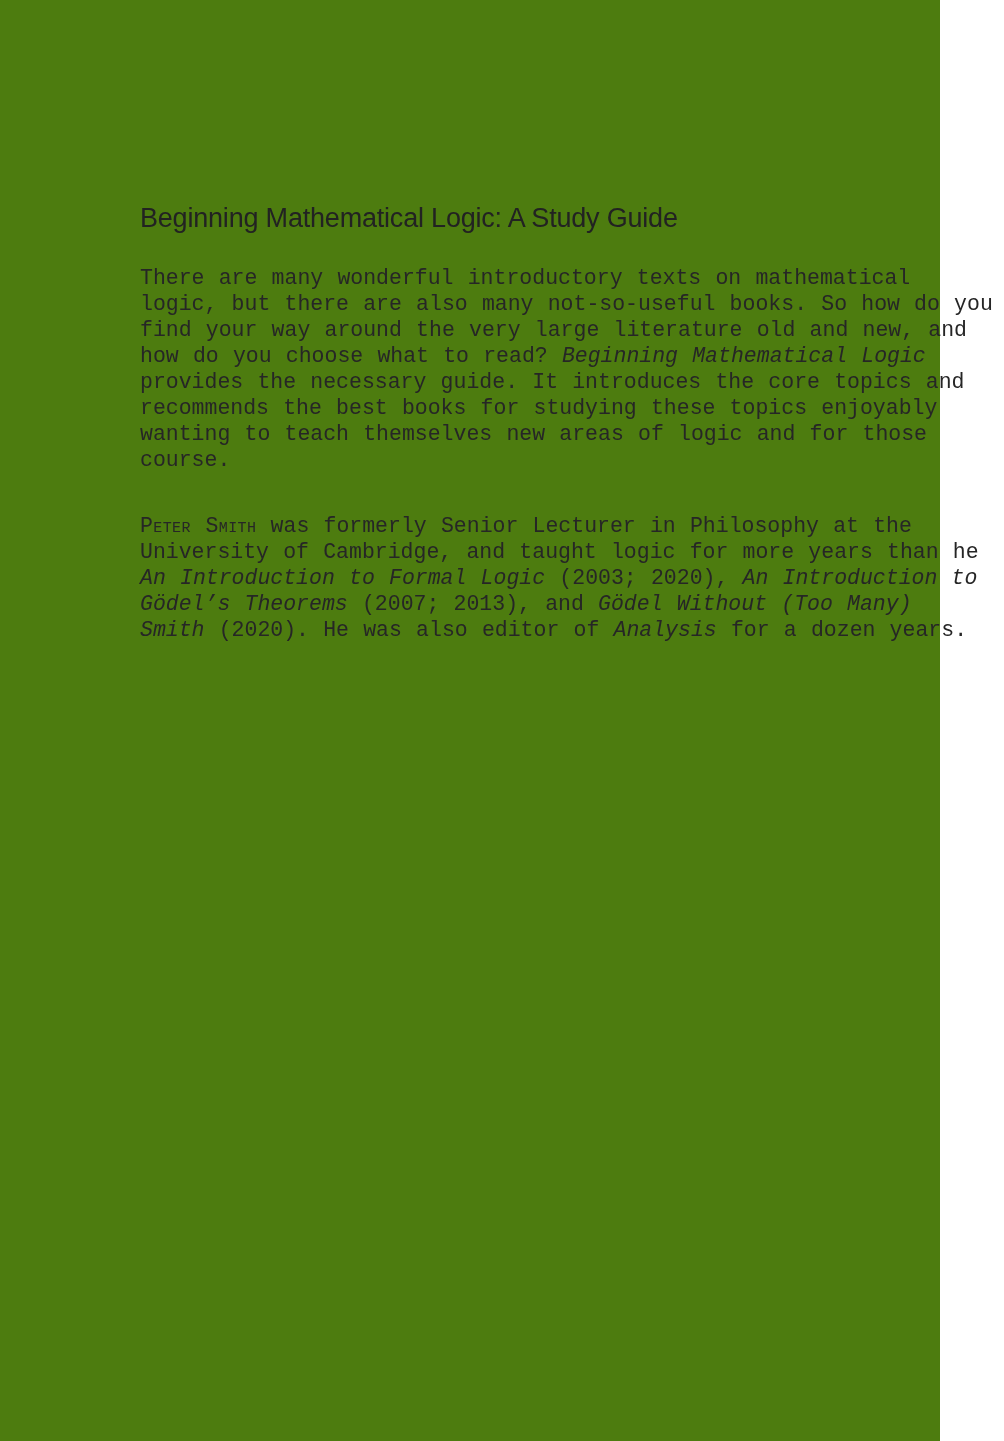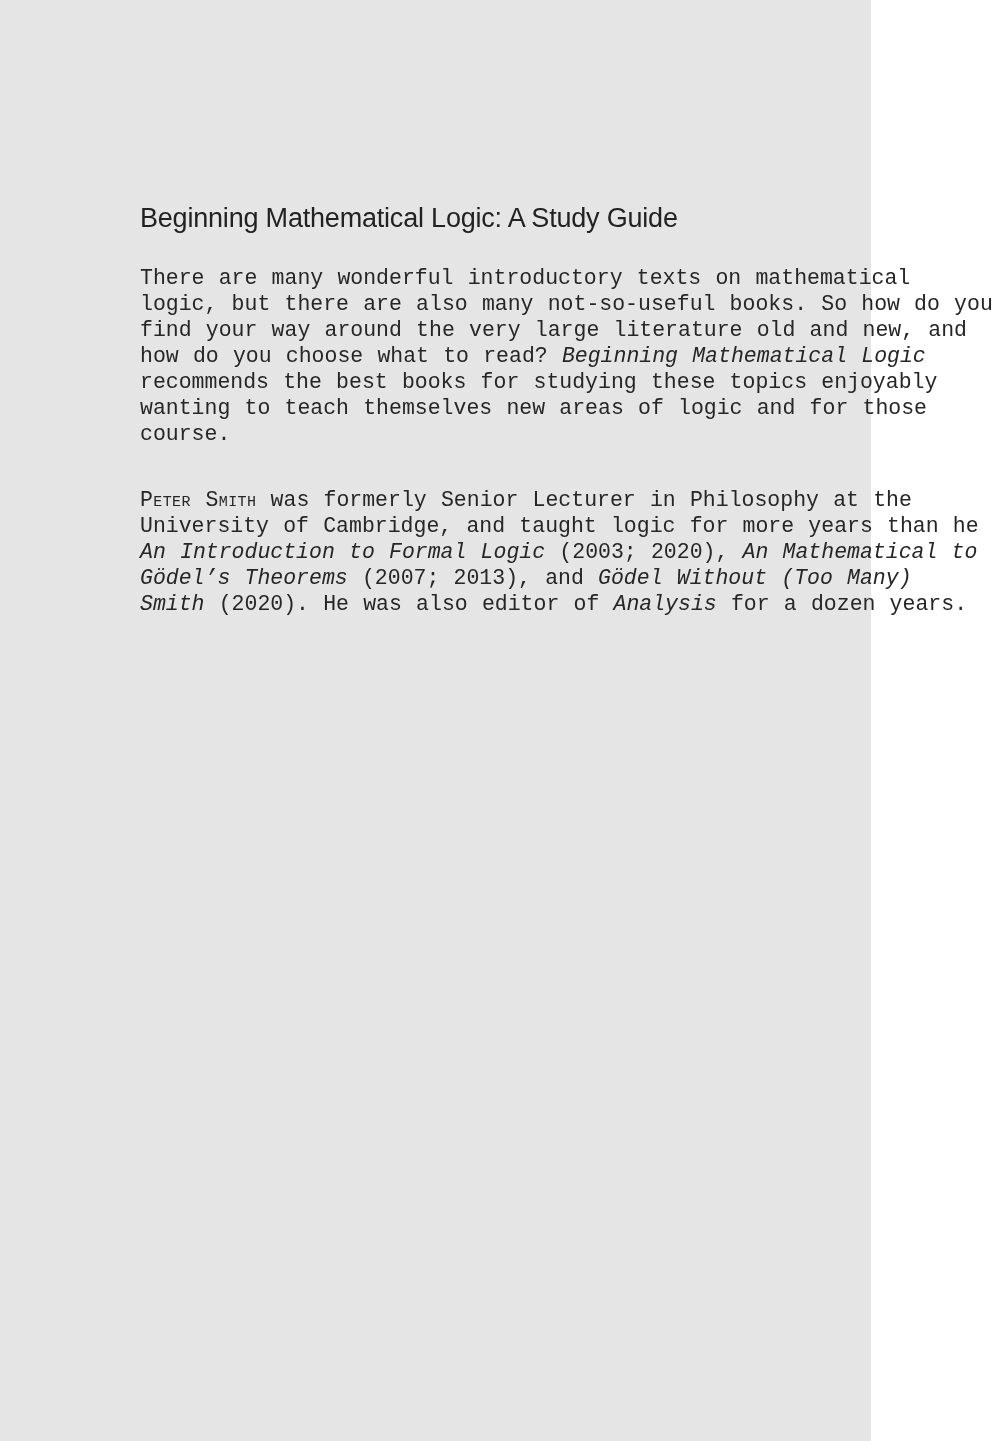"Beginning Mathematical Logic: A Study" .page { background: #e5e5e5 -> #4d7c0f; width: 871px -> 940px }
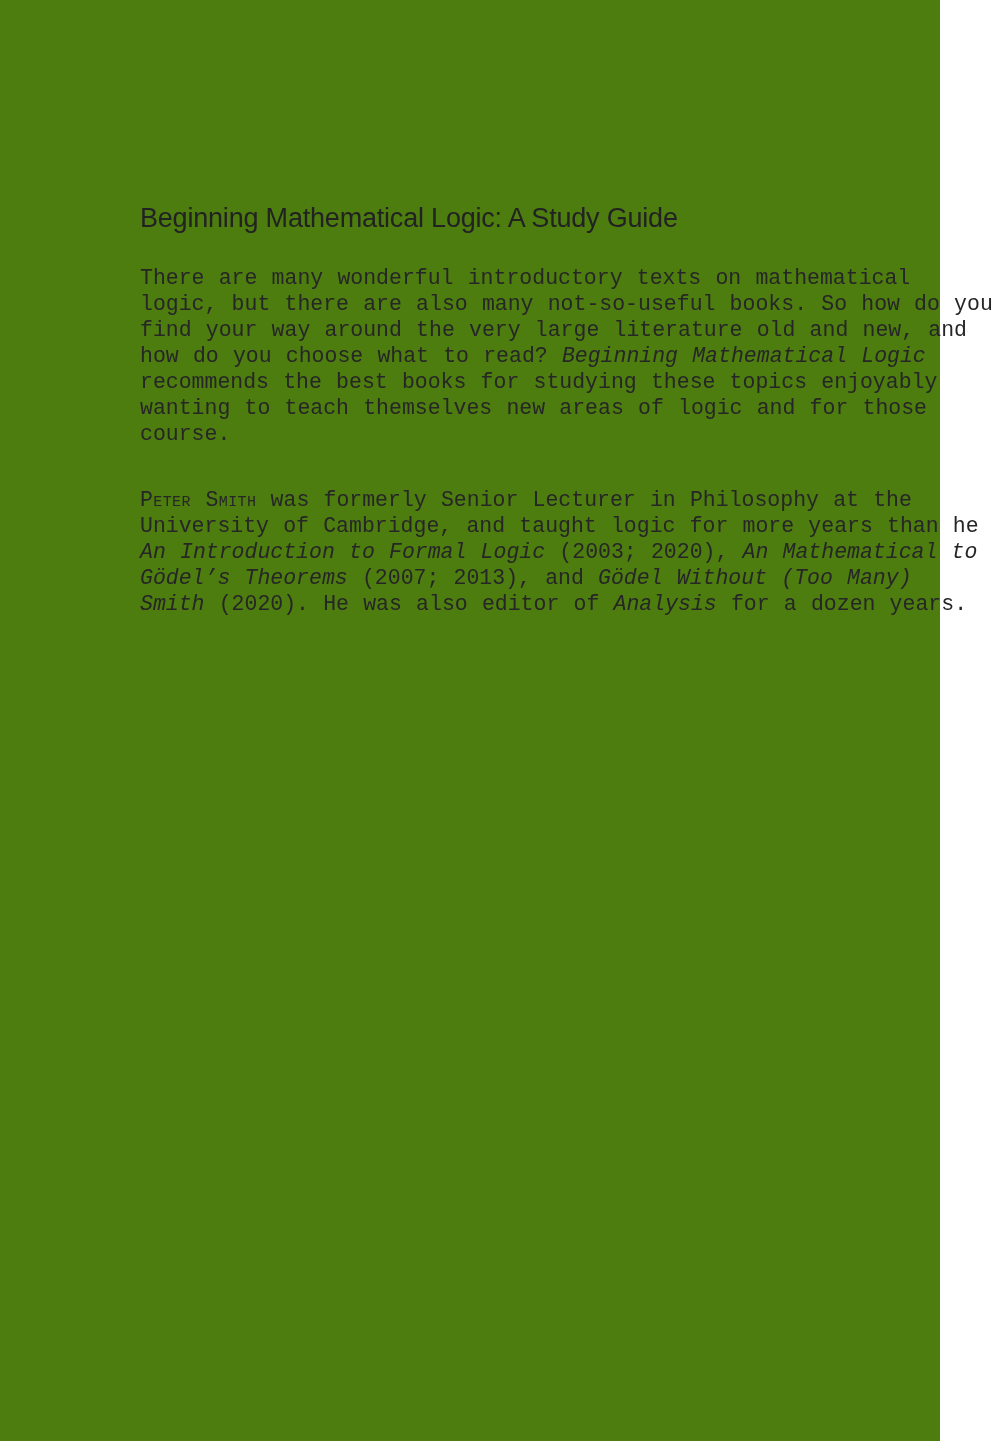"provides the necessary guide. It" div.line { html: none -> <div><span>provides the necessary guide. It introduces the core topics and</span></div> }
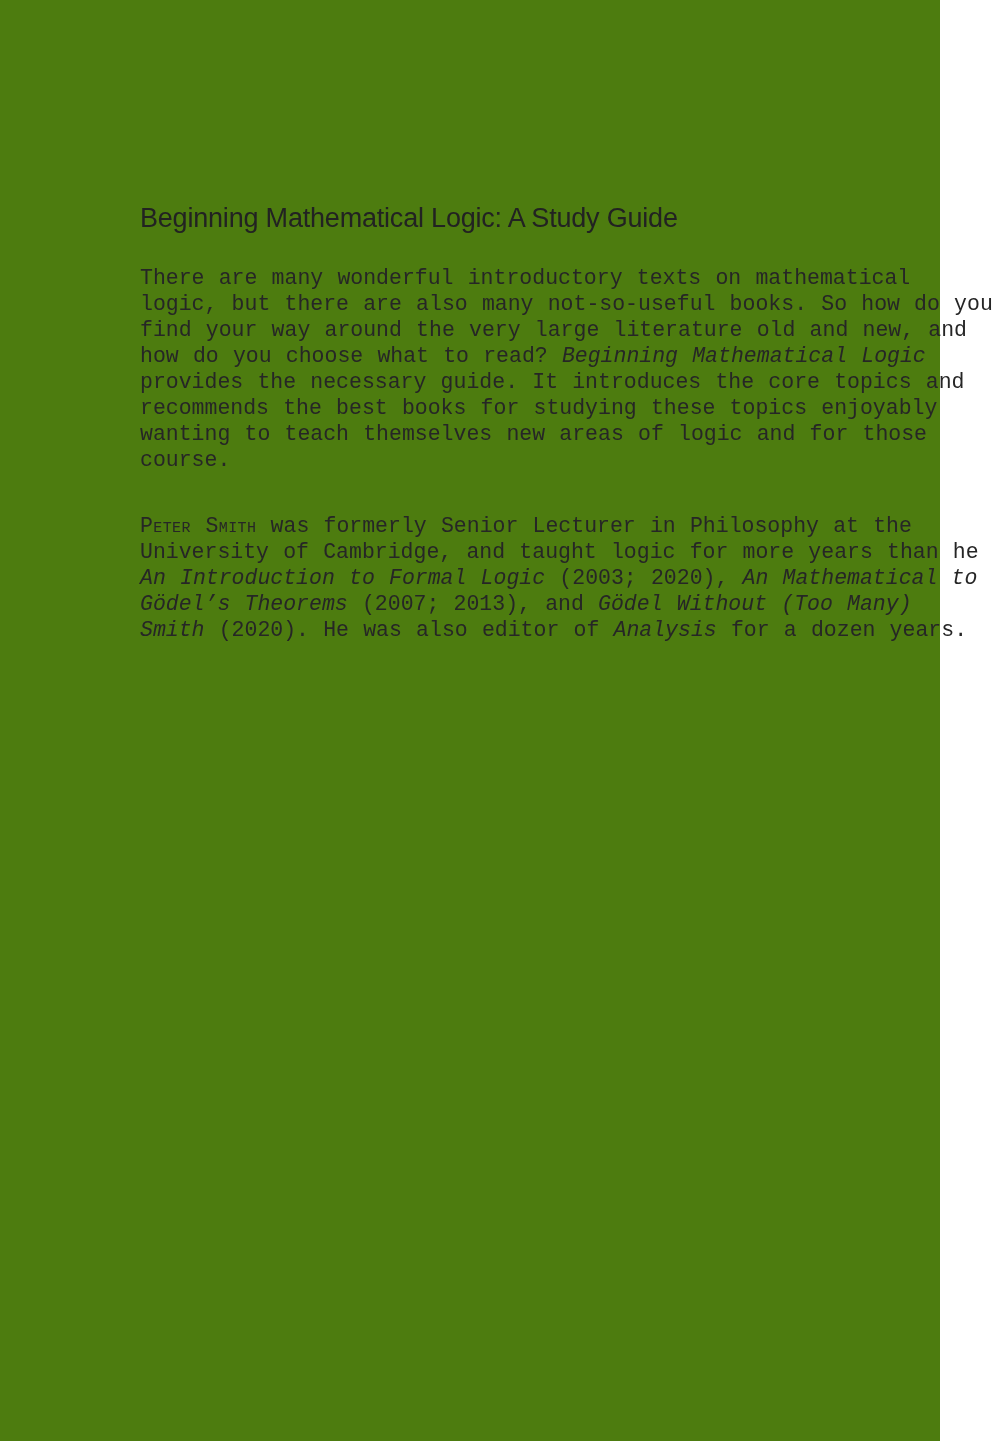"An Mathematical to" span.italic { text: Mathematical -> Introduction }
